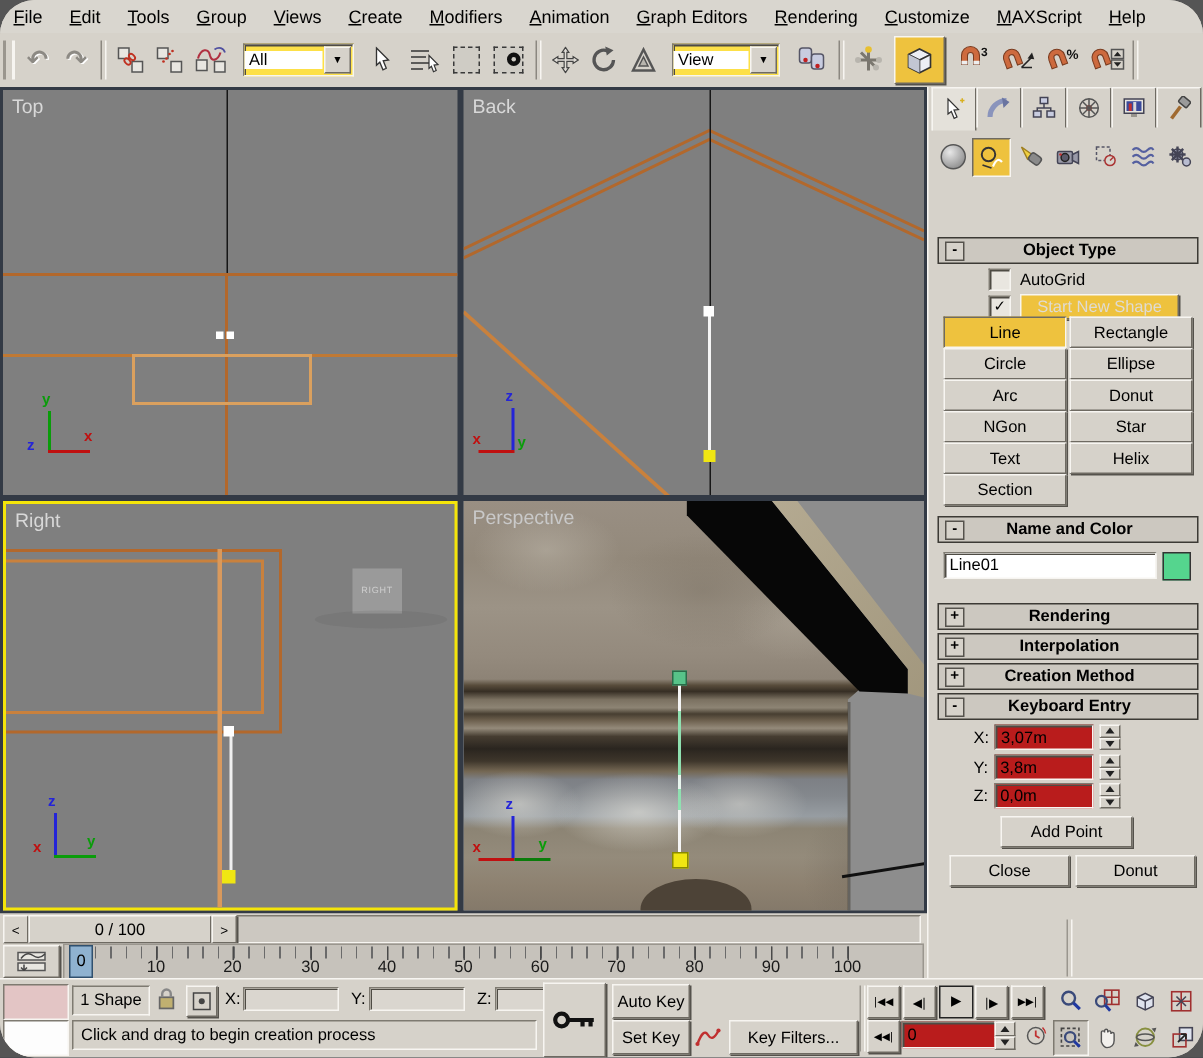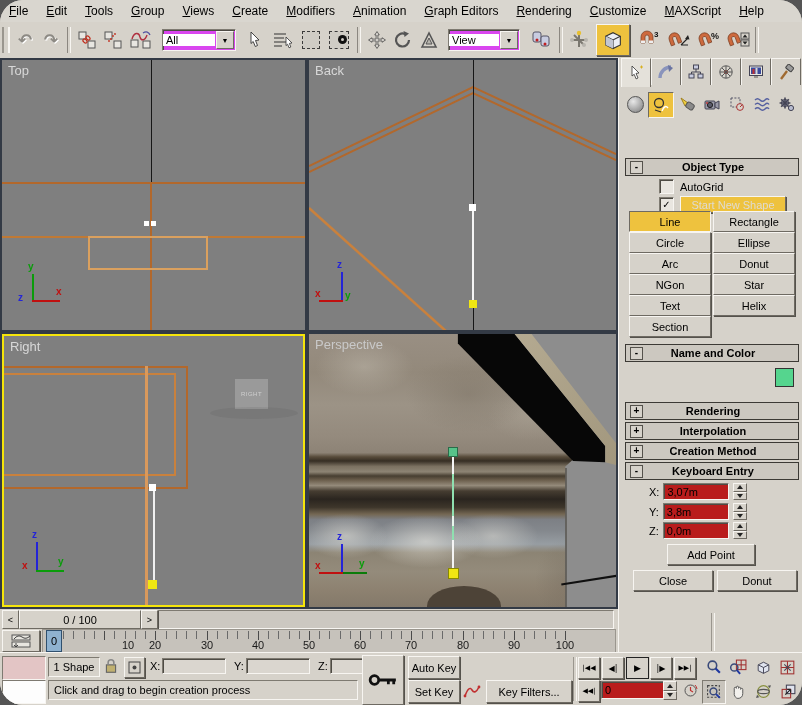"All" .combo { background: #d946ef -> #fde047 }
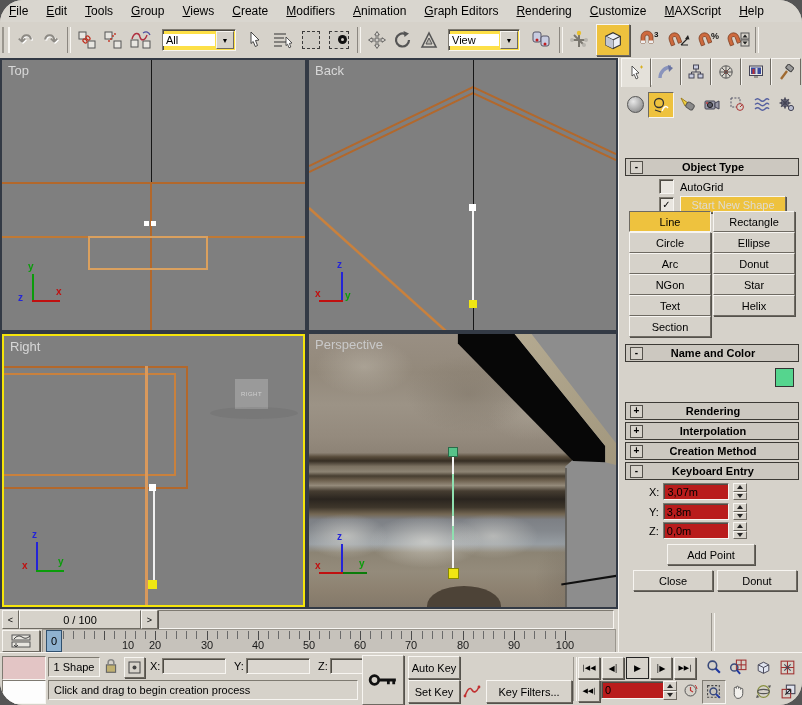"Line01" input.field { html: none -> <input> }
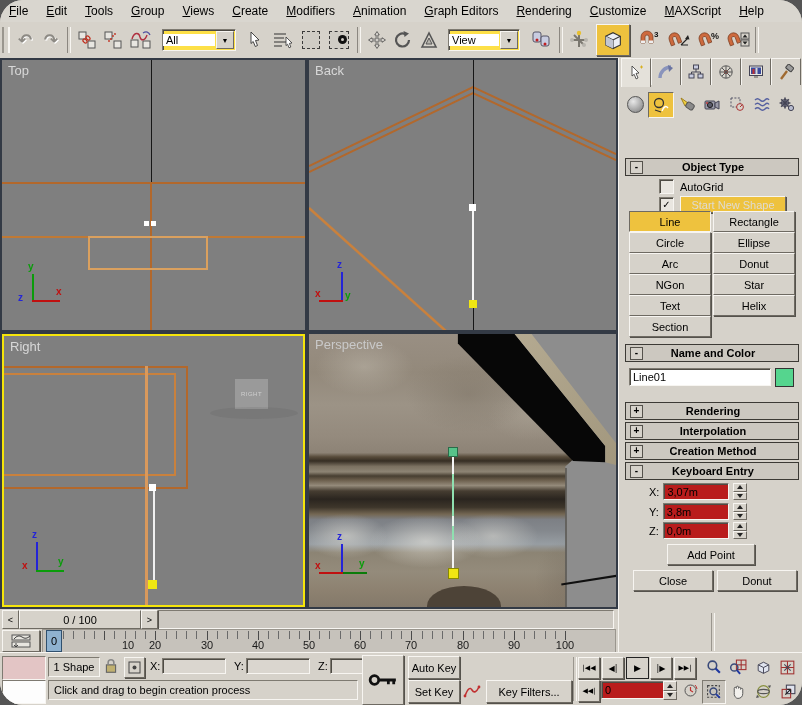"10" span.ticklabel { margin-left: 24px -> none }
